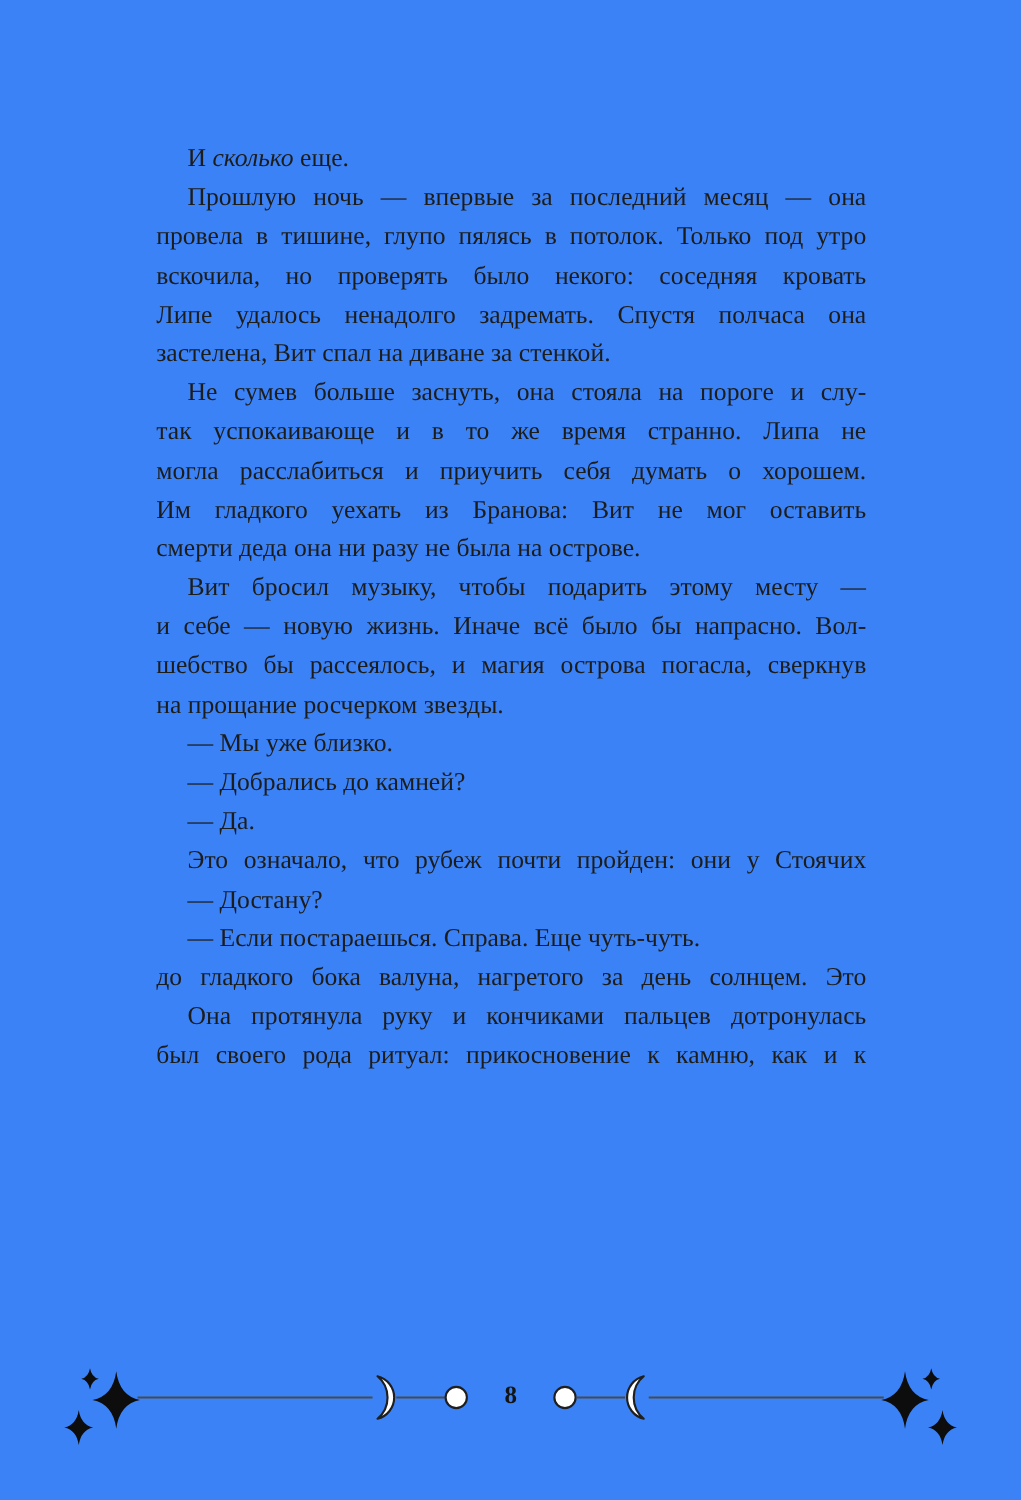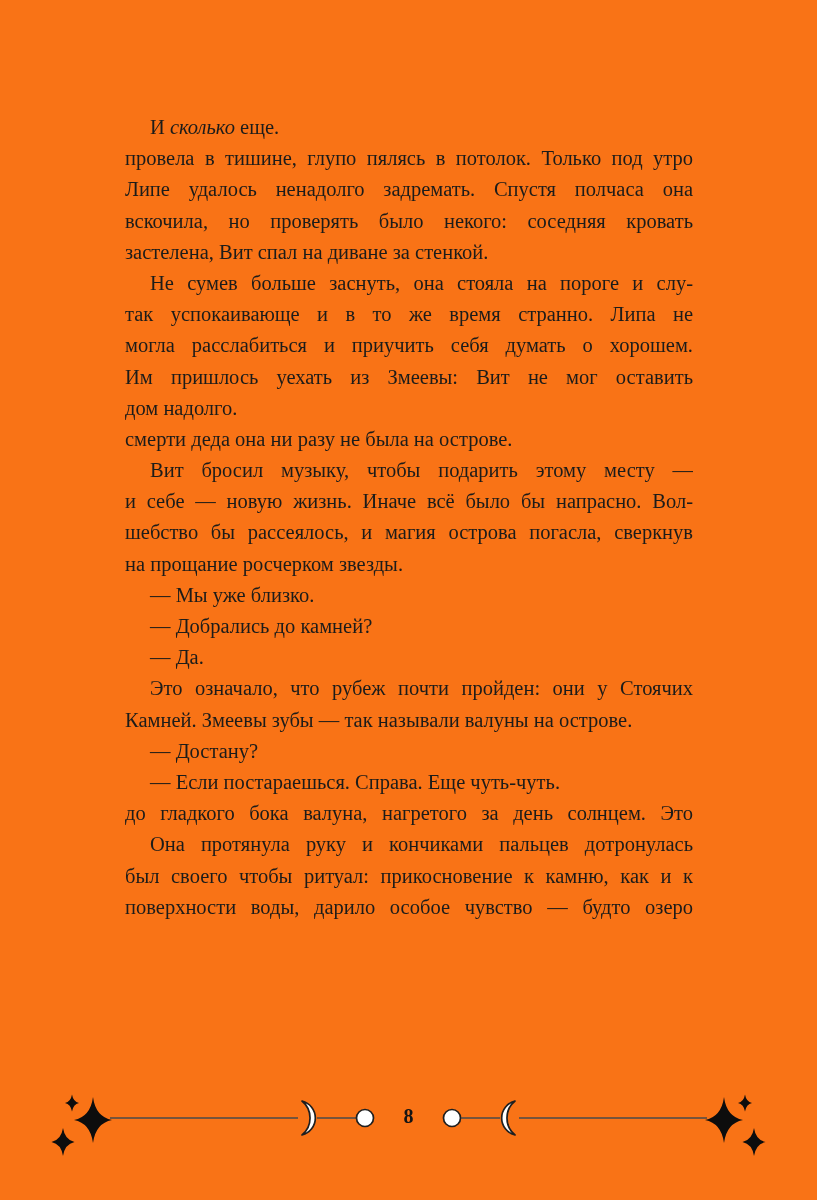"И сколько еще." .page { background: #f97316 -> #3b82f6 }
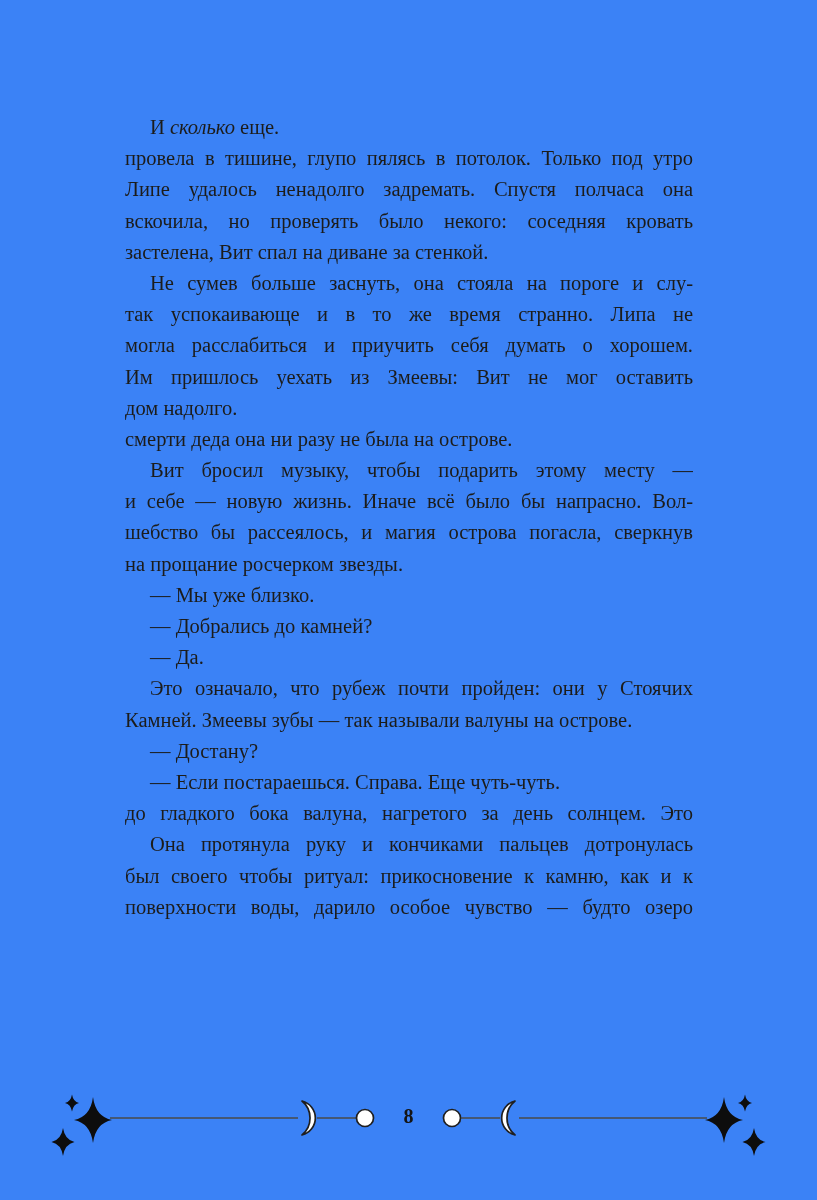"Прошлую ночь — впервые за" div.line { html: none -> <div><span>Прошлую ночь — впервые за последний месяц — она</span></div> }
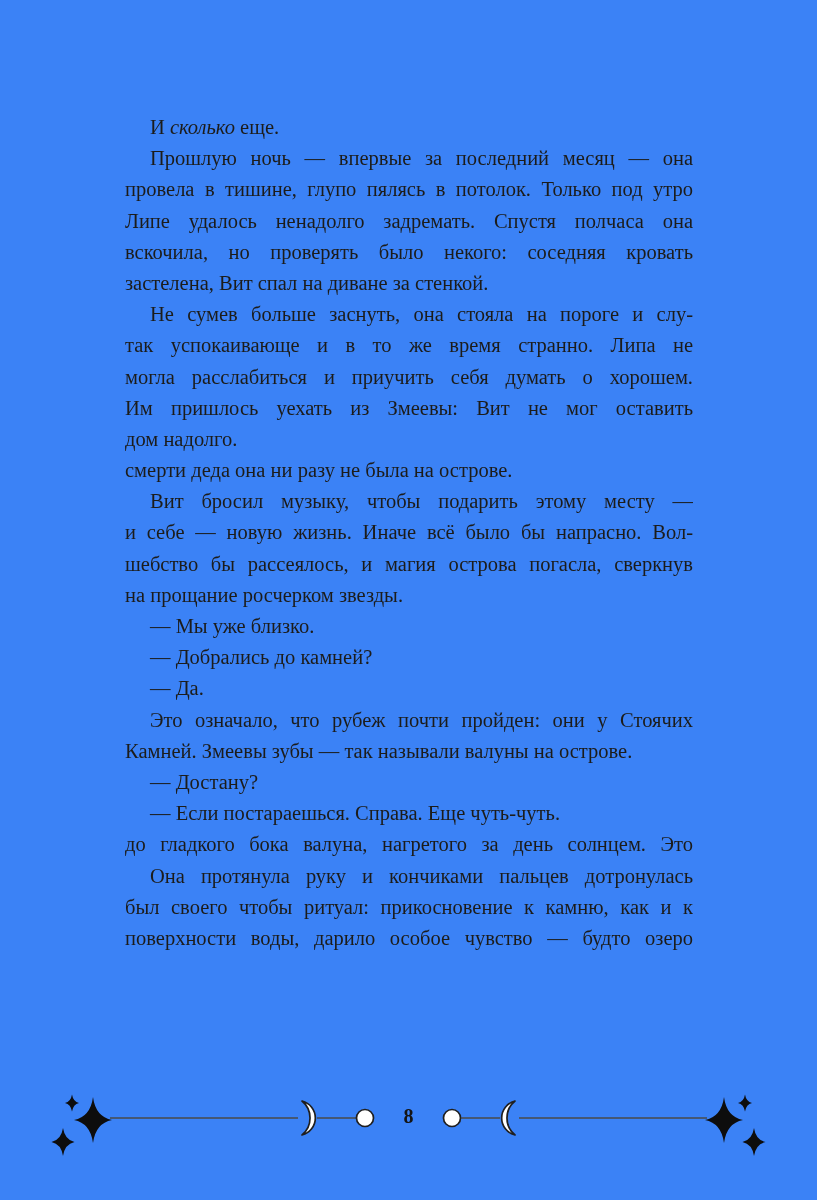"Липе удалось ненадолго задремать. Спустя" div.line { order: before "вскочила, но проверять было некого:" -> after "вскочила, но проверять было некого:" }
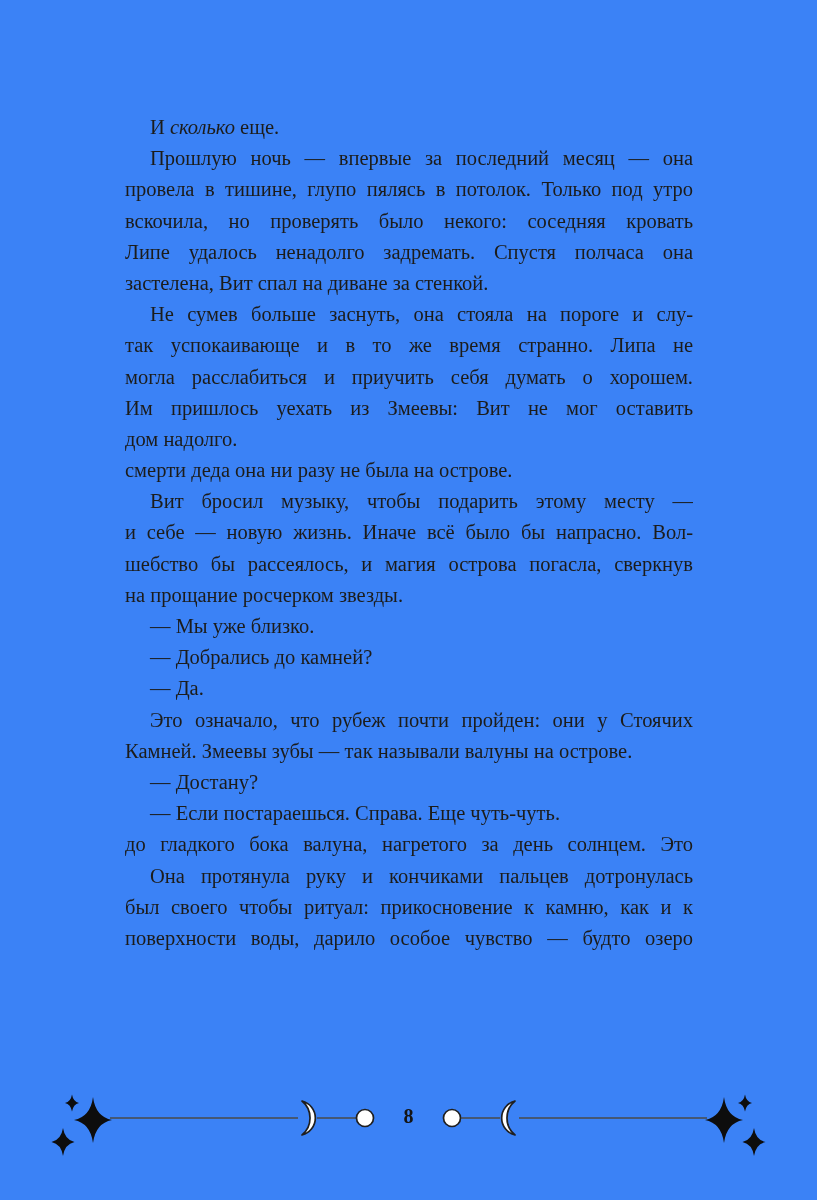"Им пришлось уехать из Змеевы:" span { text: пришлось уехать из Змеевы -> гладкого уехать из Бранова }
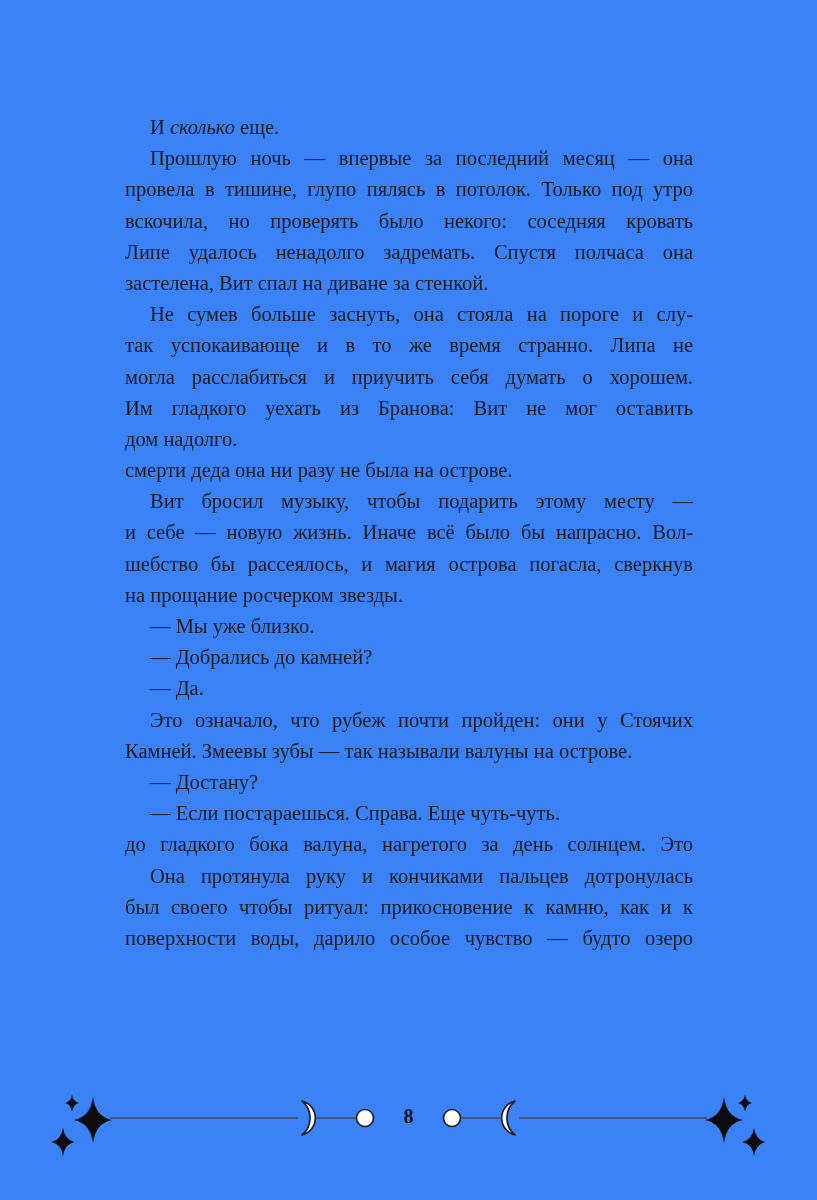"дом надолго." div.line { html: <div><span>дом надолго.</span></div> -> none }
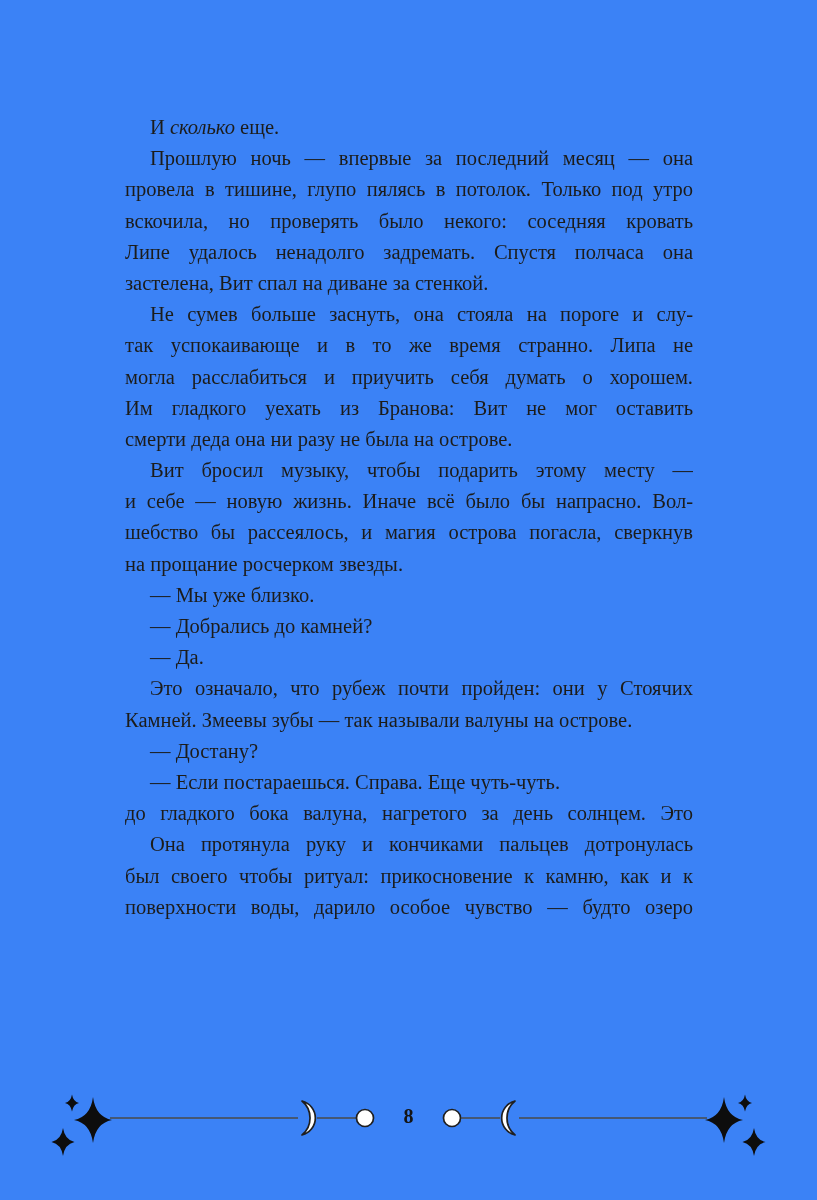"Камней. Змеевы зубы — так" div.line { html: <div><span>Камней. Змеевы зубы — так называли валуны на острове.</span></div> -> none }
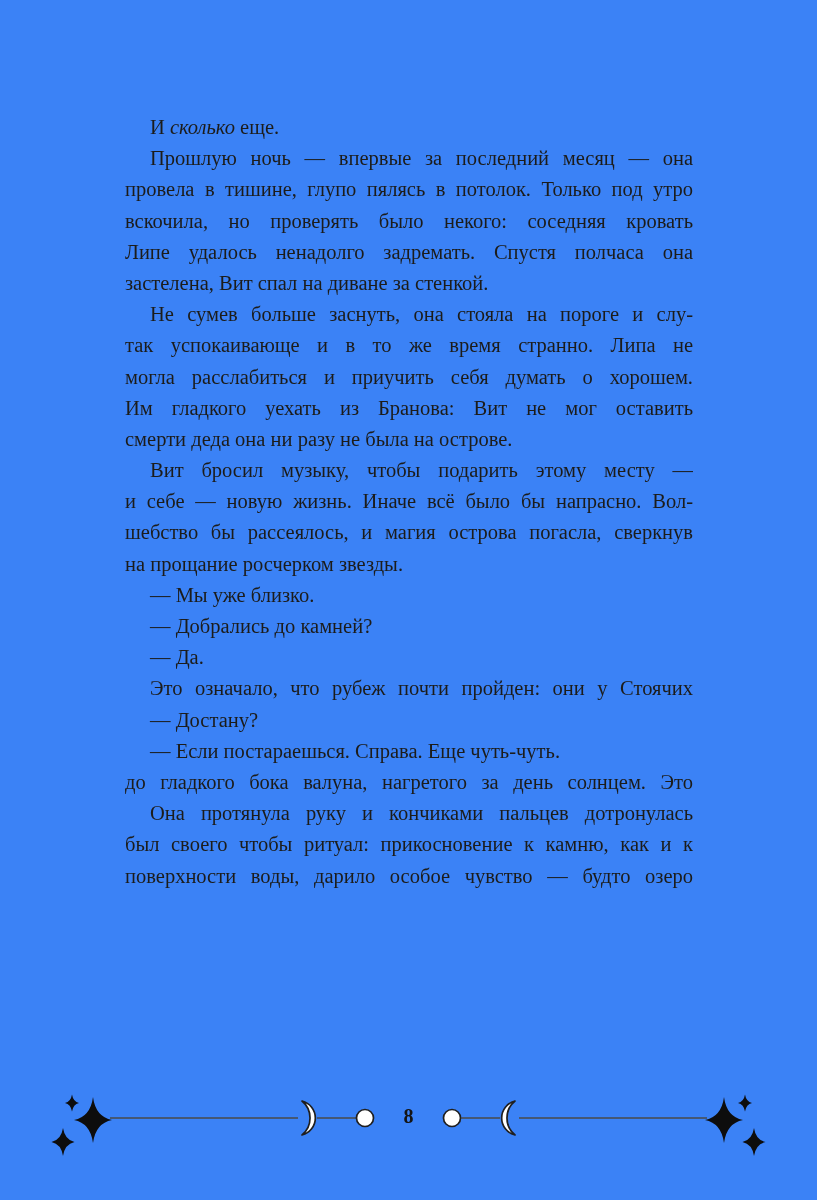"был своего чтобы ритуал: прикосновение" span { text: чтобы -> рода }
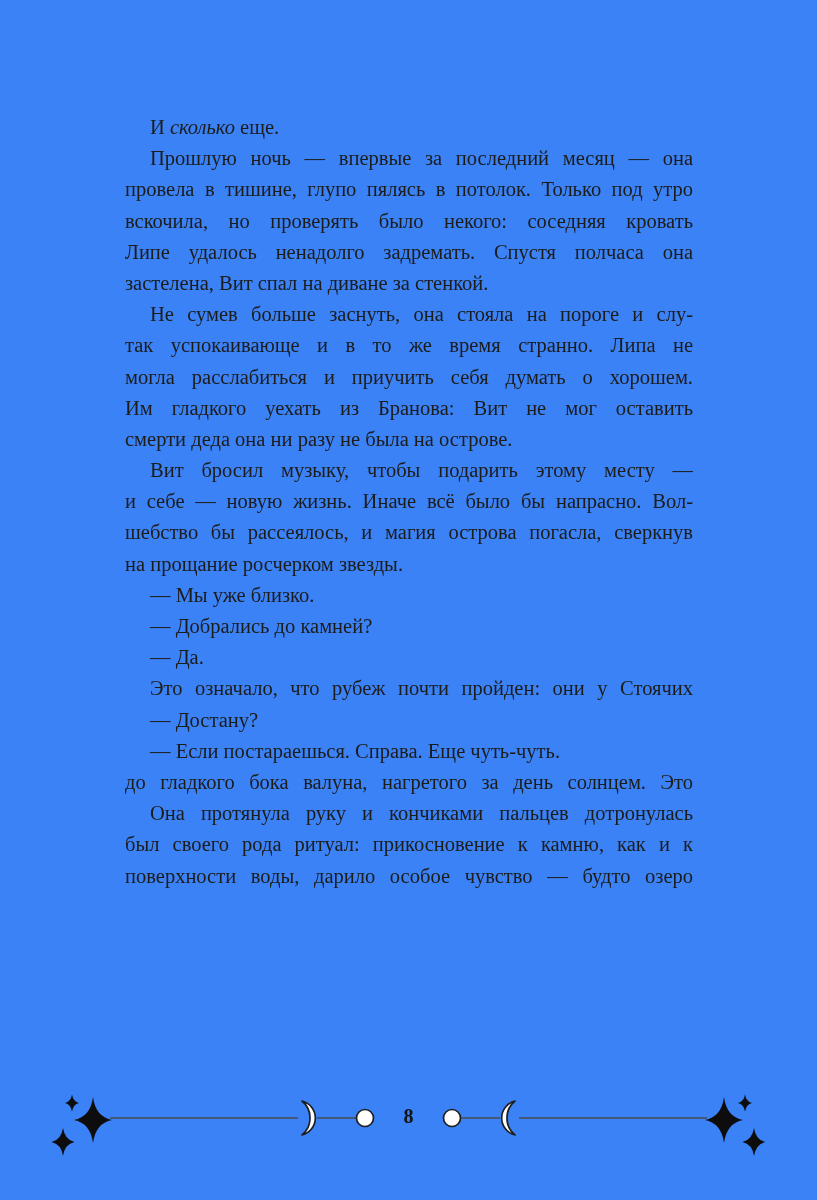"поверхности воды, дарило особое чувство" div.line { html: <div><span>поверхности воды, дарило особое чувство — будто озеро</span></div> -> none }
